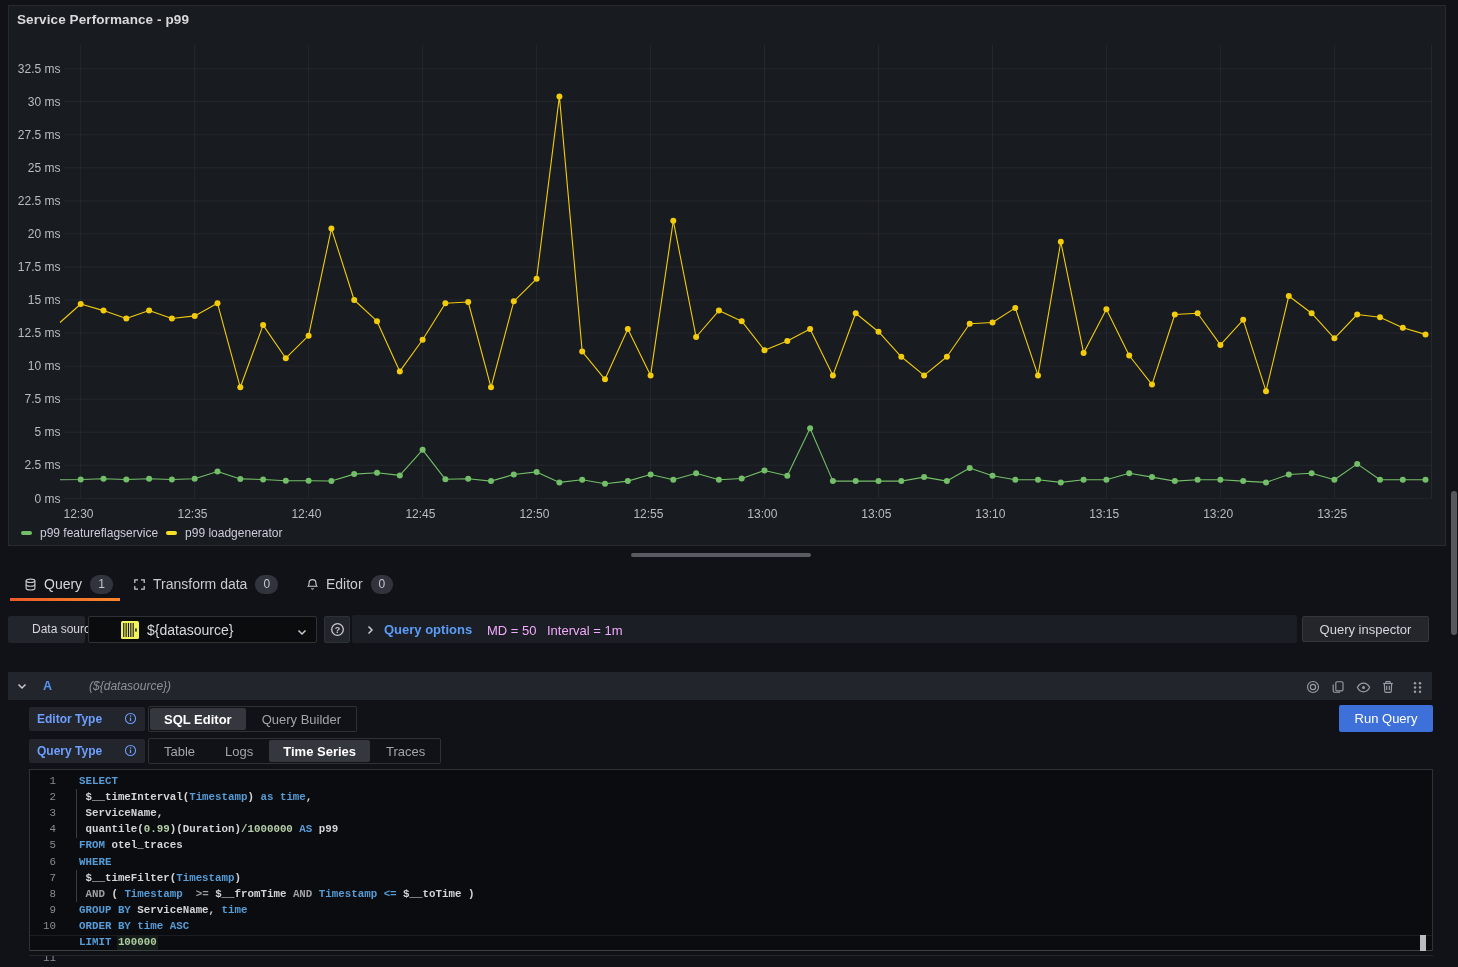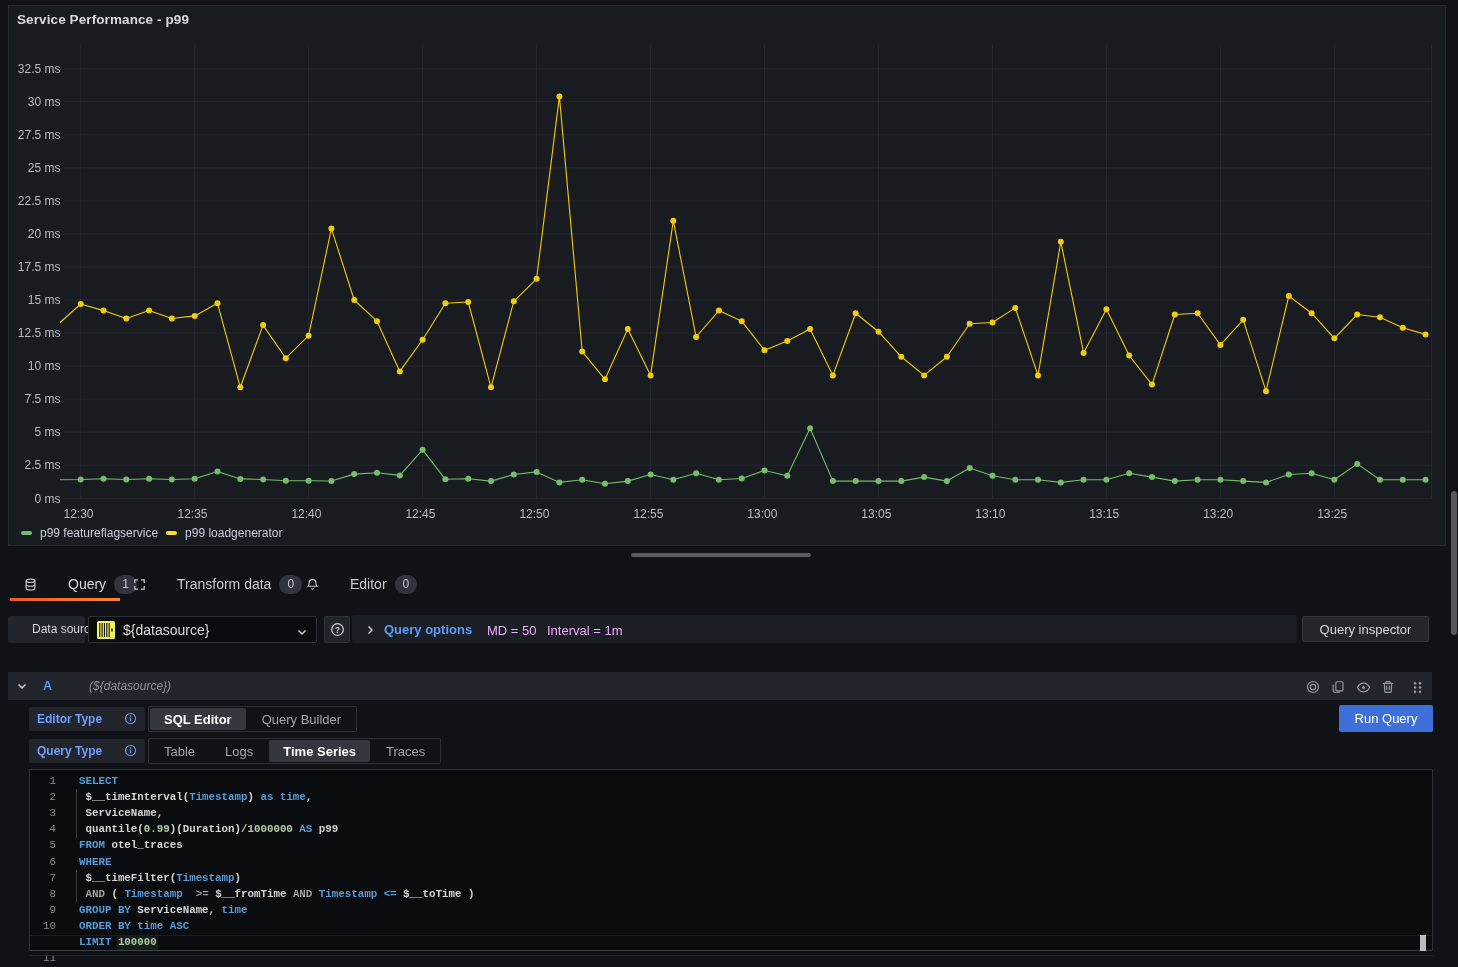"Query" .tabtxt { margin-left: 24px -> none }
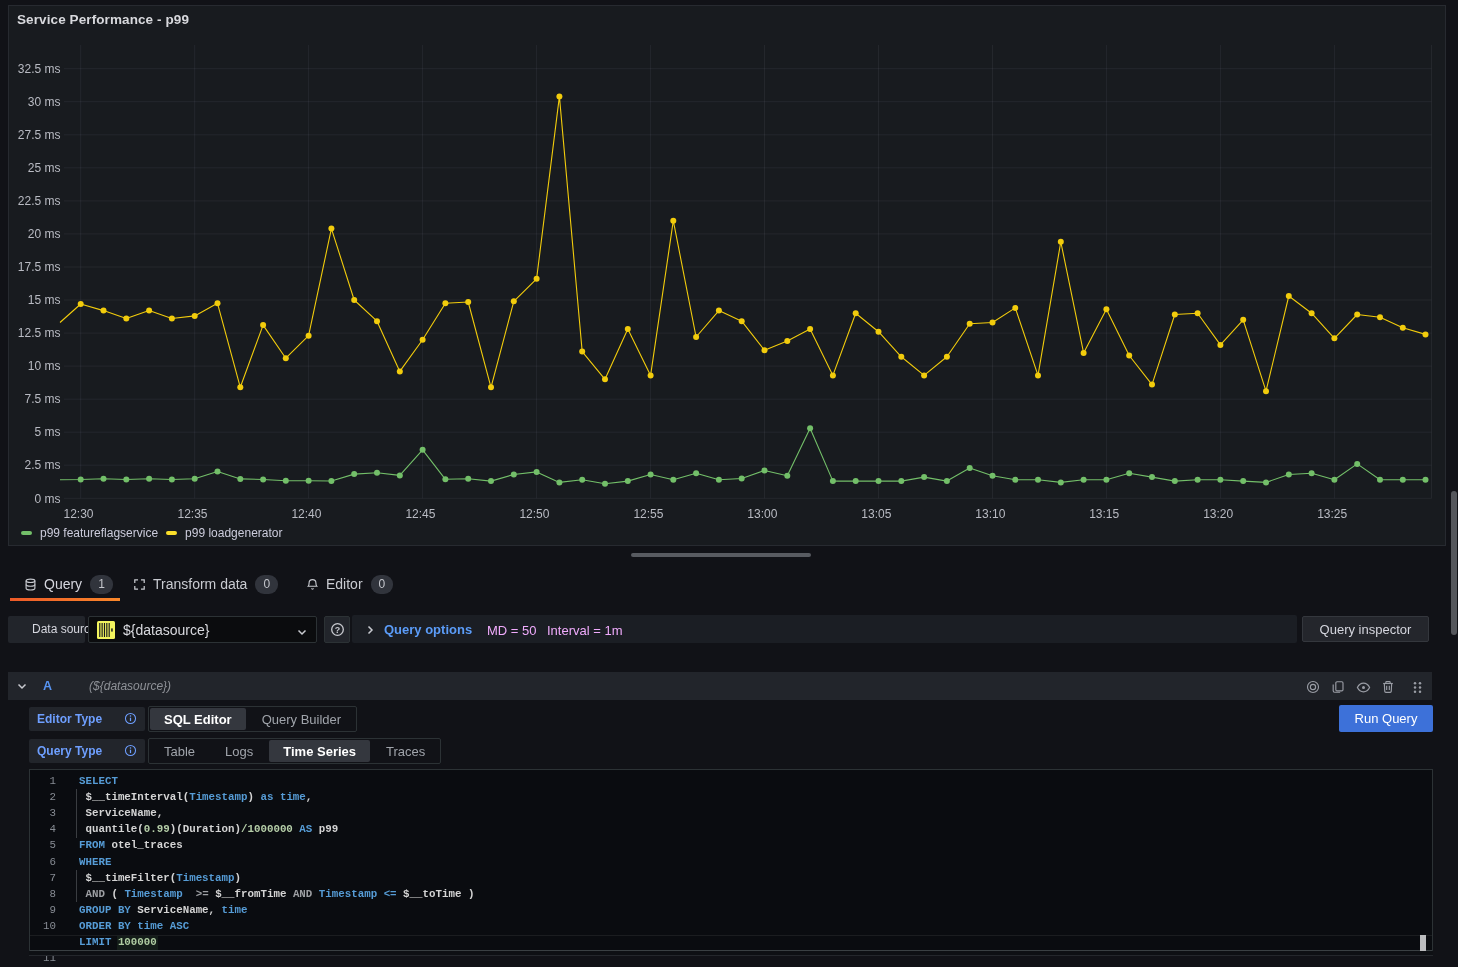"${datasource}" .dropdown { padding-left: none -> 24px }
